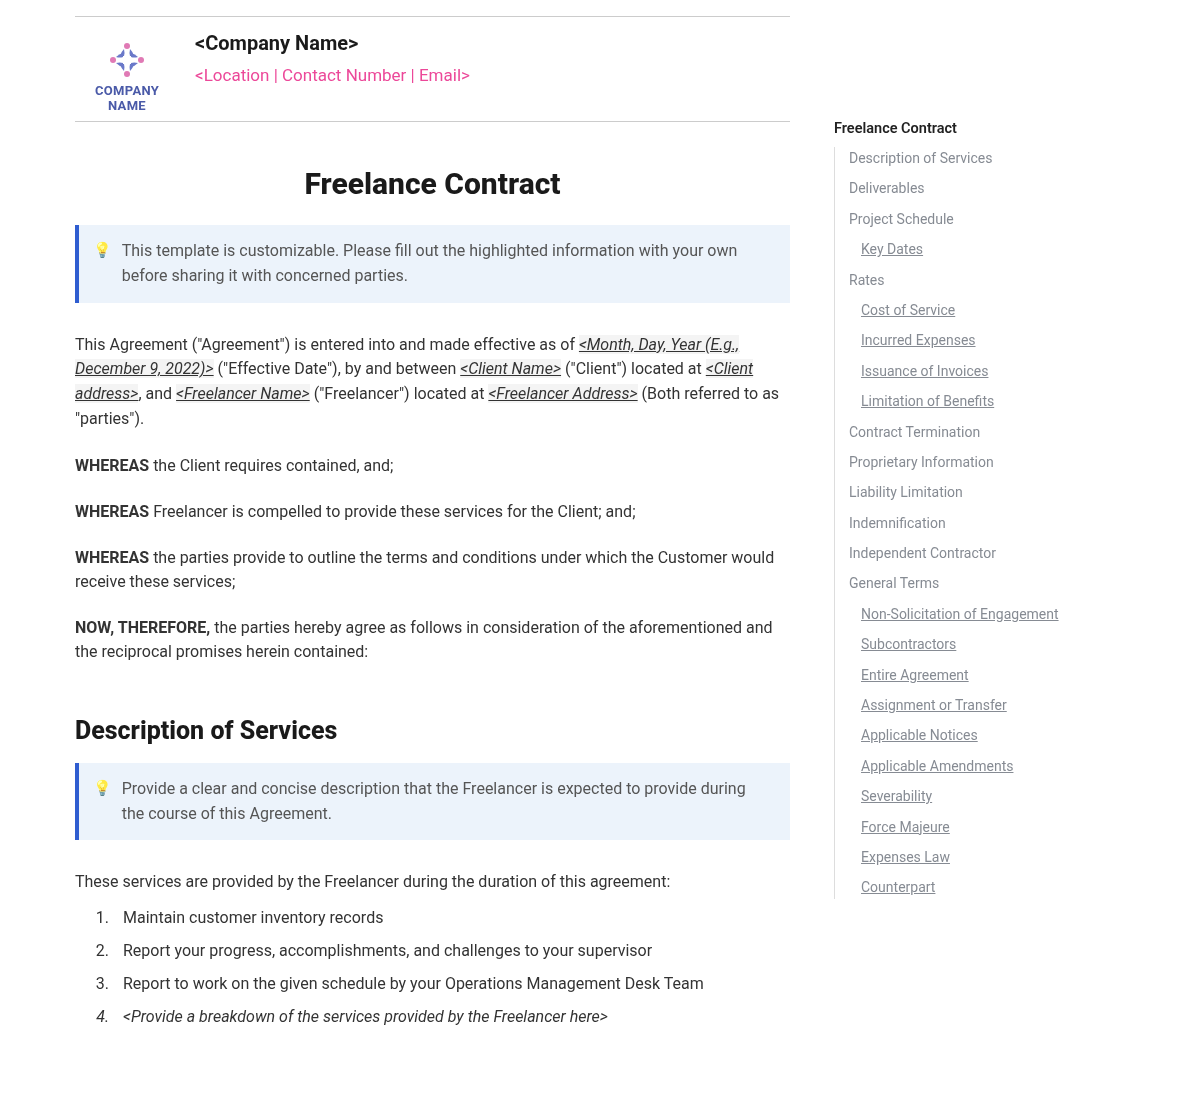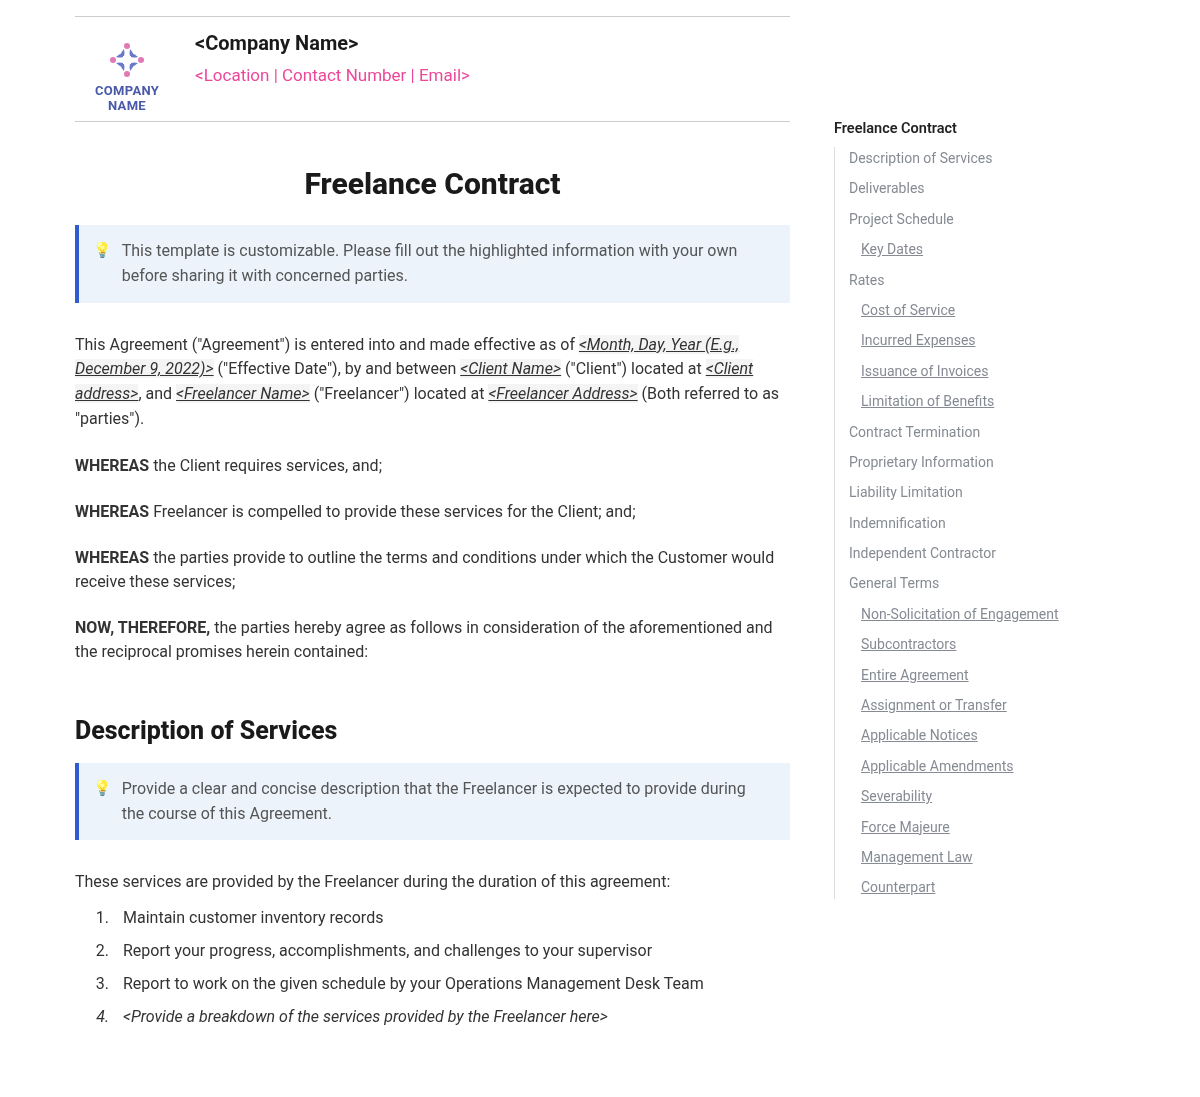"the Client requires services, and;" span { text: services -> contained }
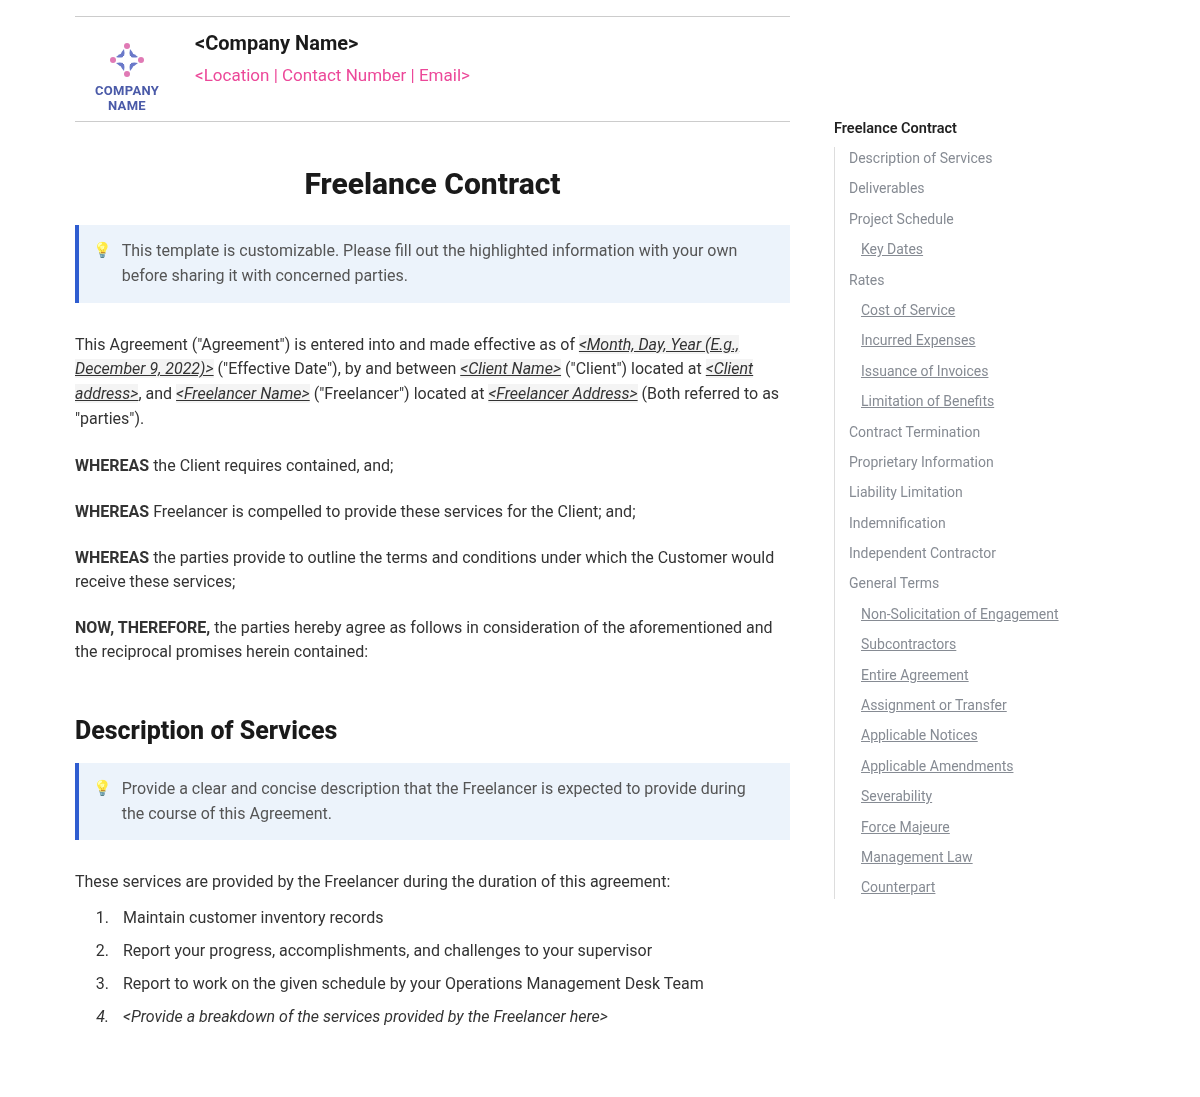"Management Law" li { text: Management -> Expenses }
